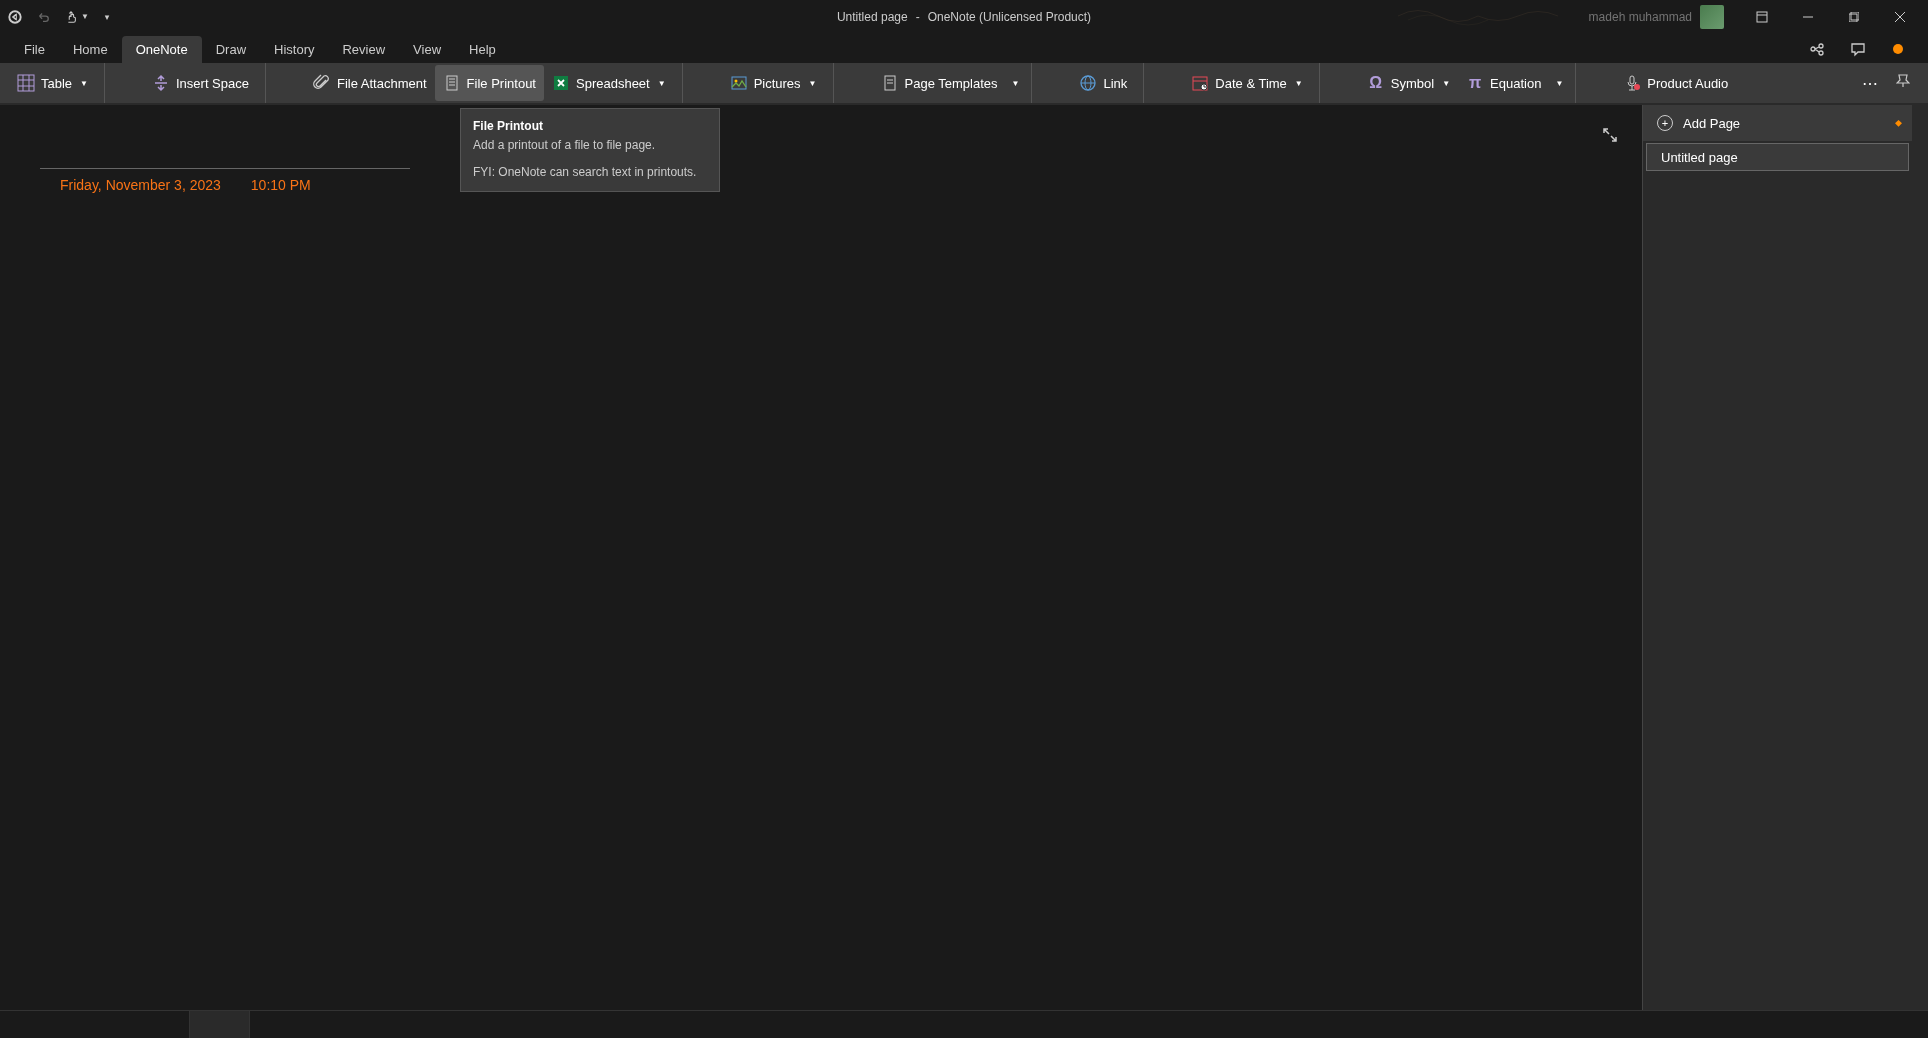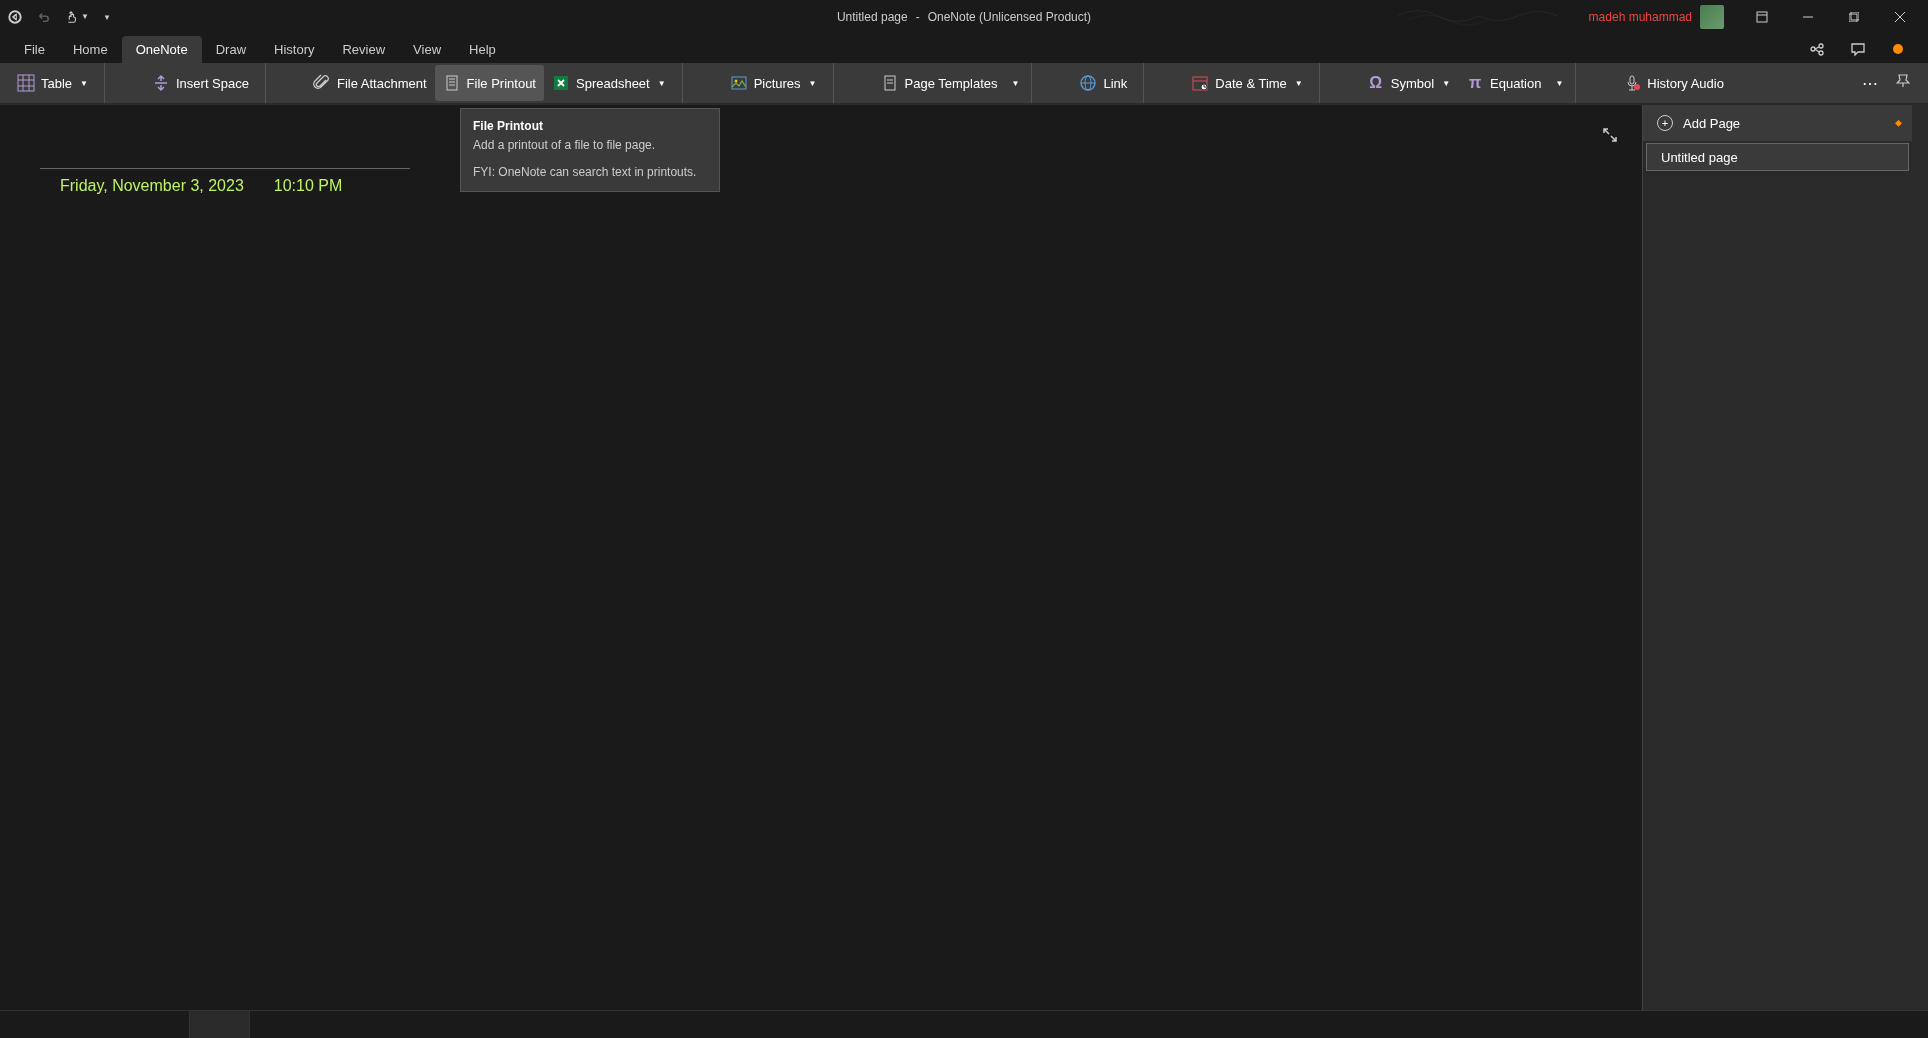"madeh muhammad" .user-name { color: #ef4444 -> #737373 }
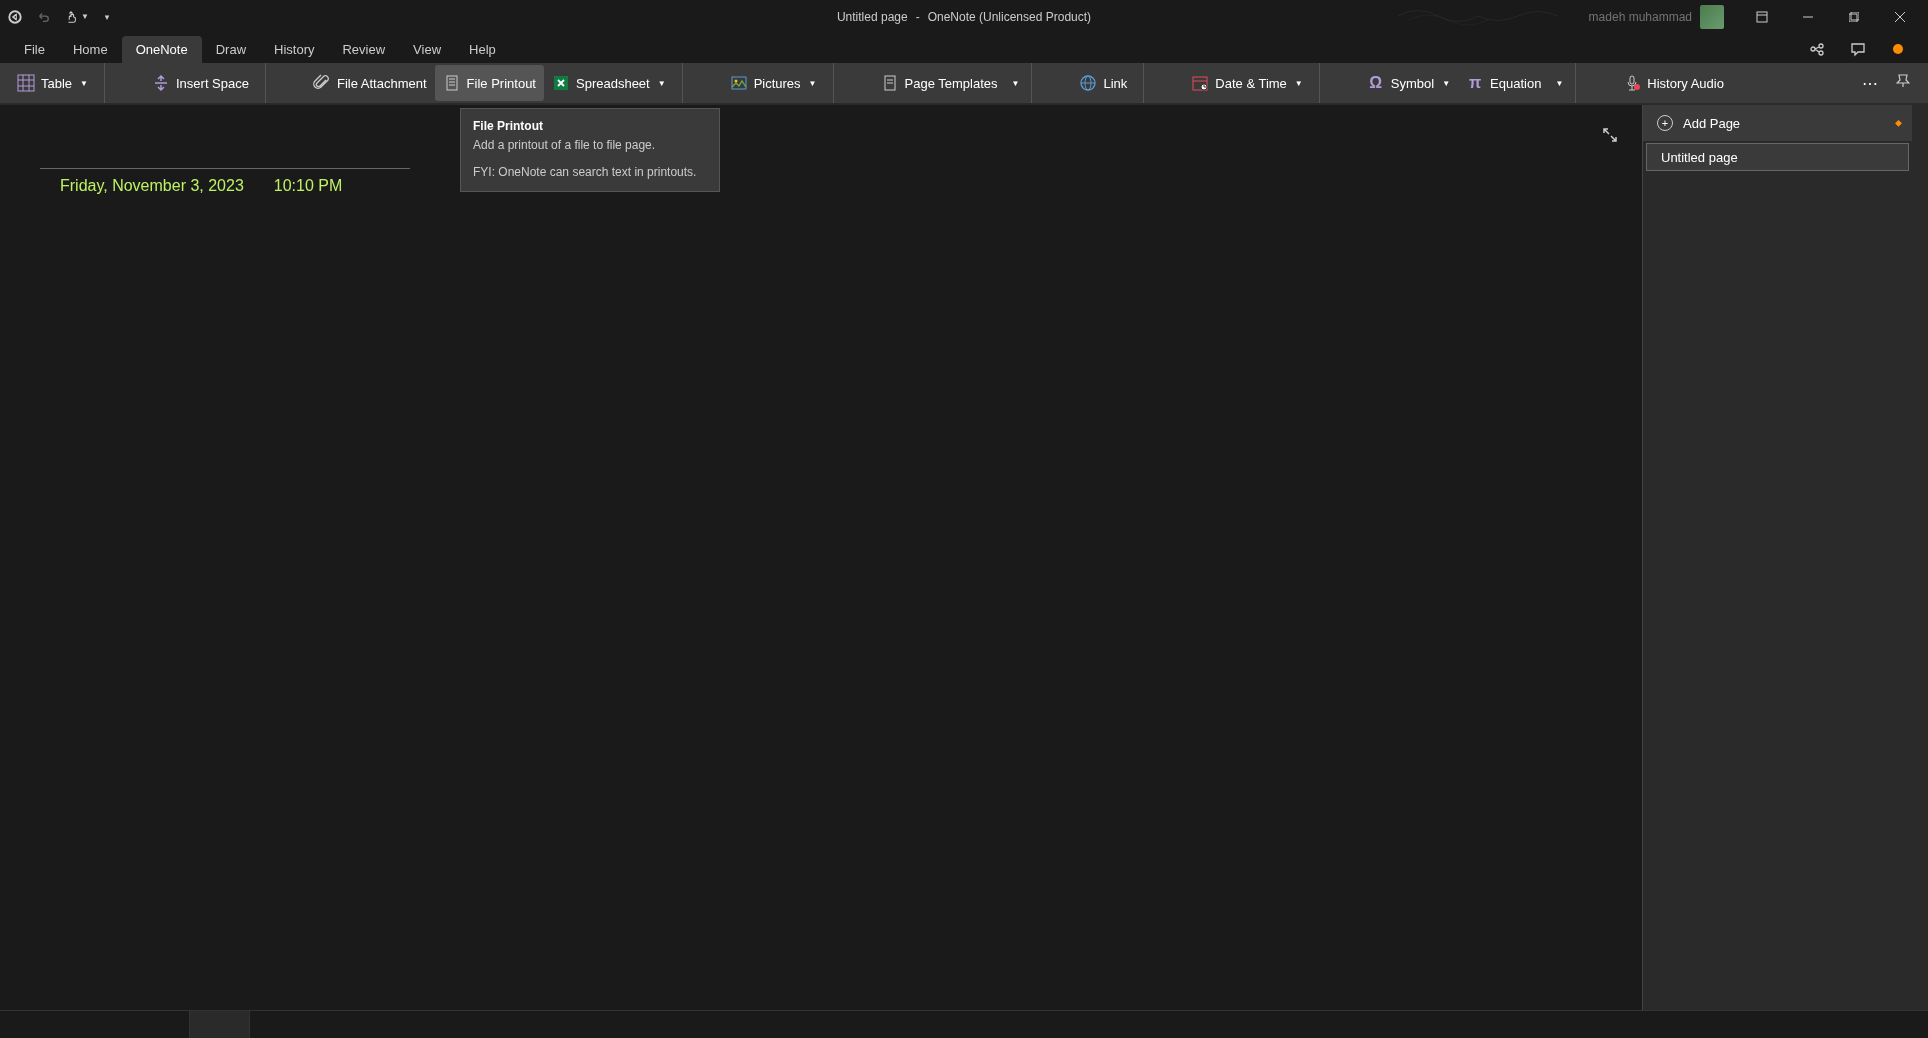"History Audio" span { text: History -> Product }
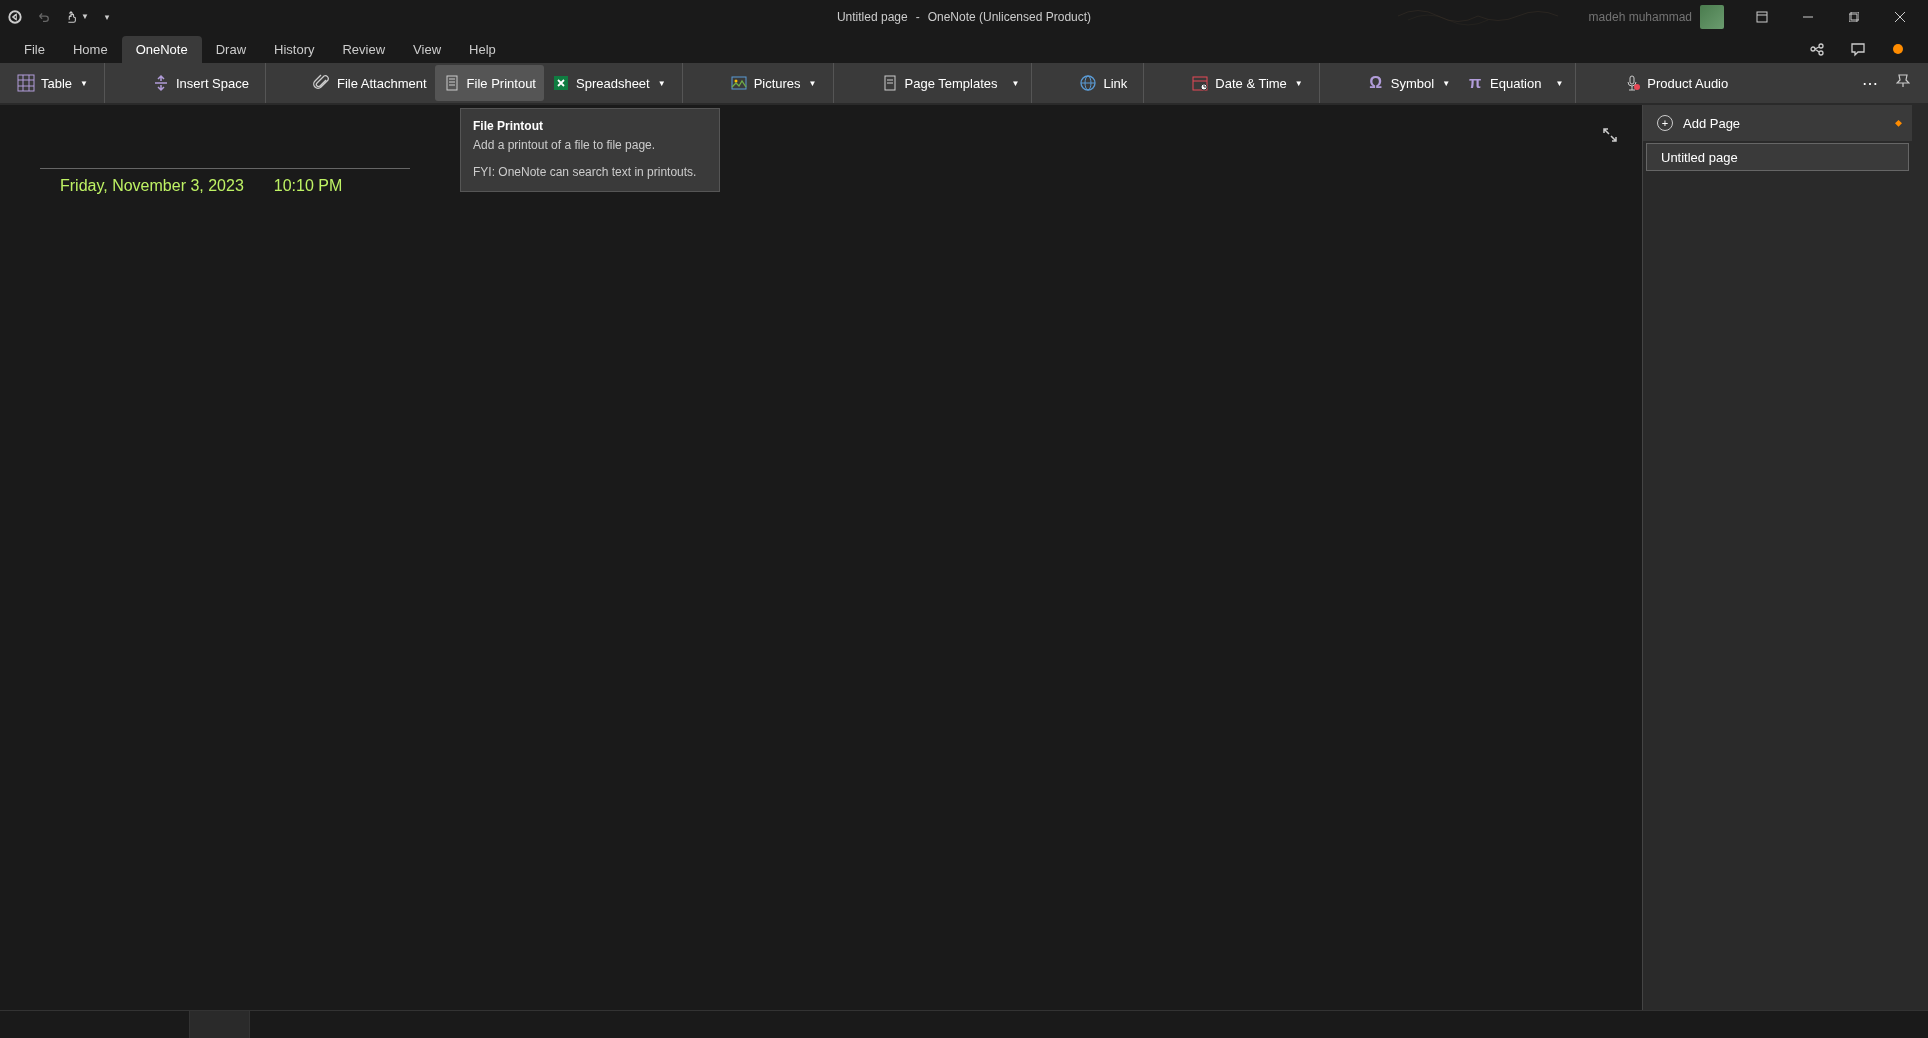"Friday, November 3, 2023" .page-meta { color: #bef264 -> #f97316; font-size: 16px -> 14px }
